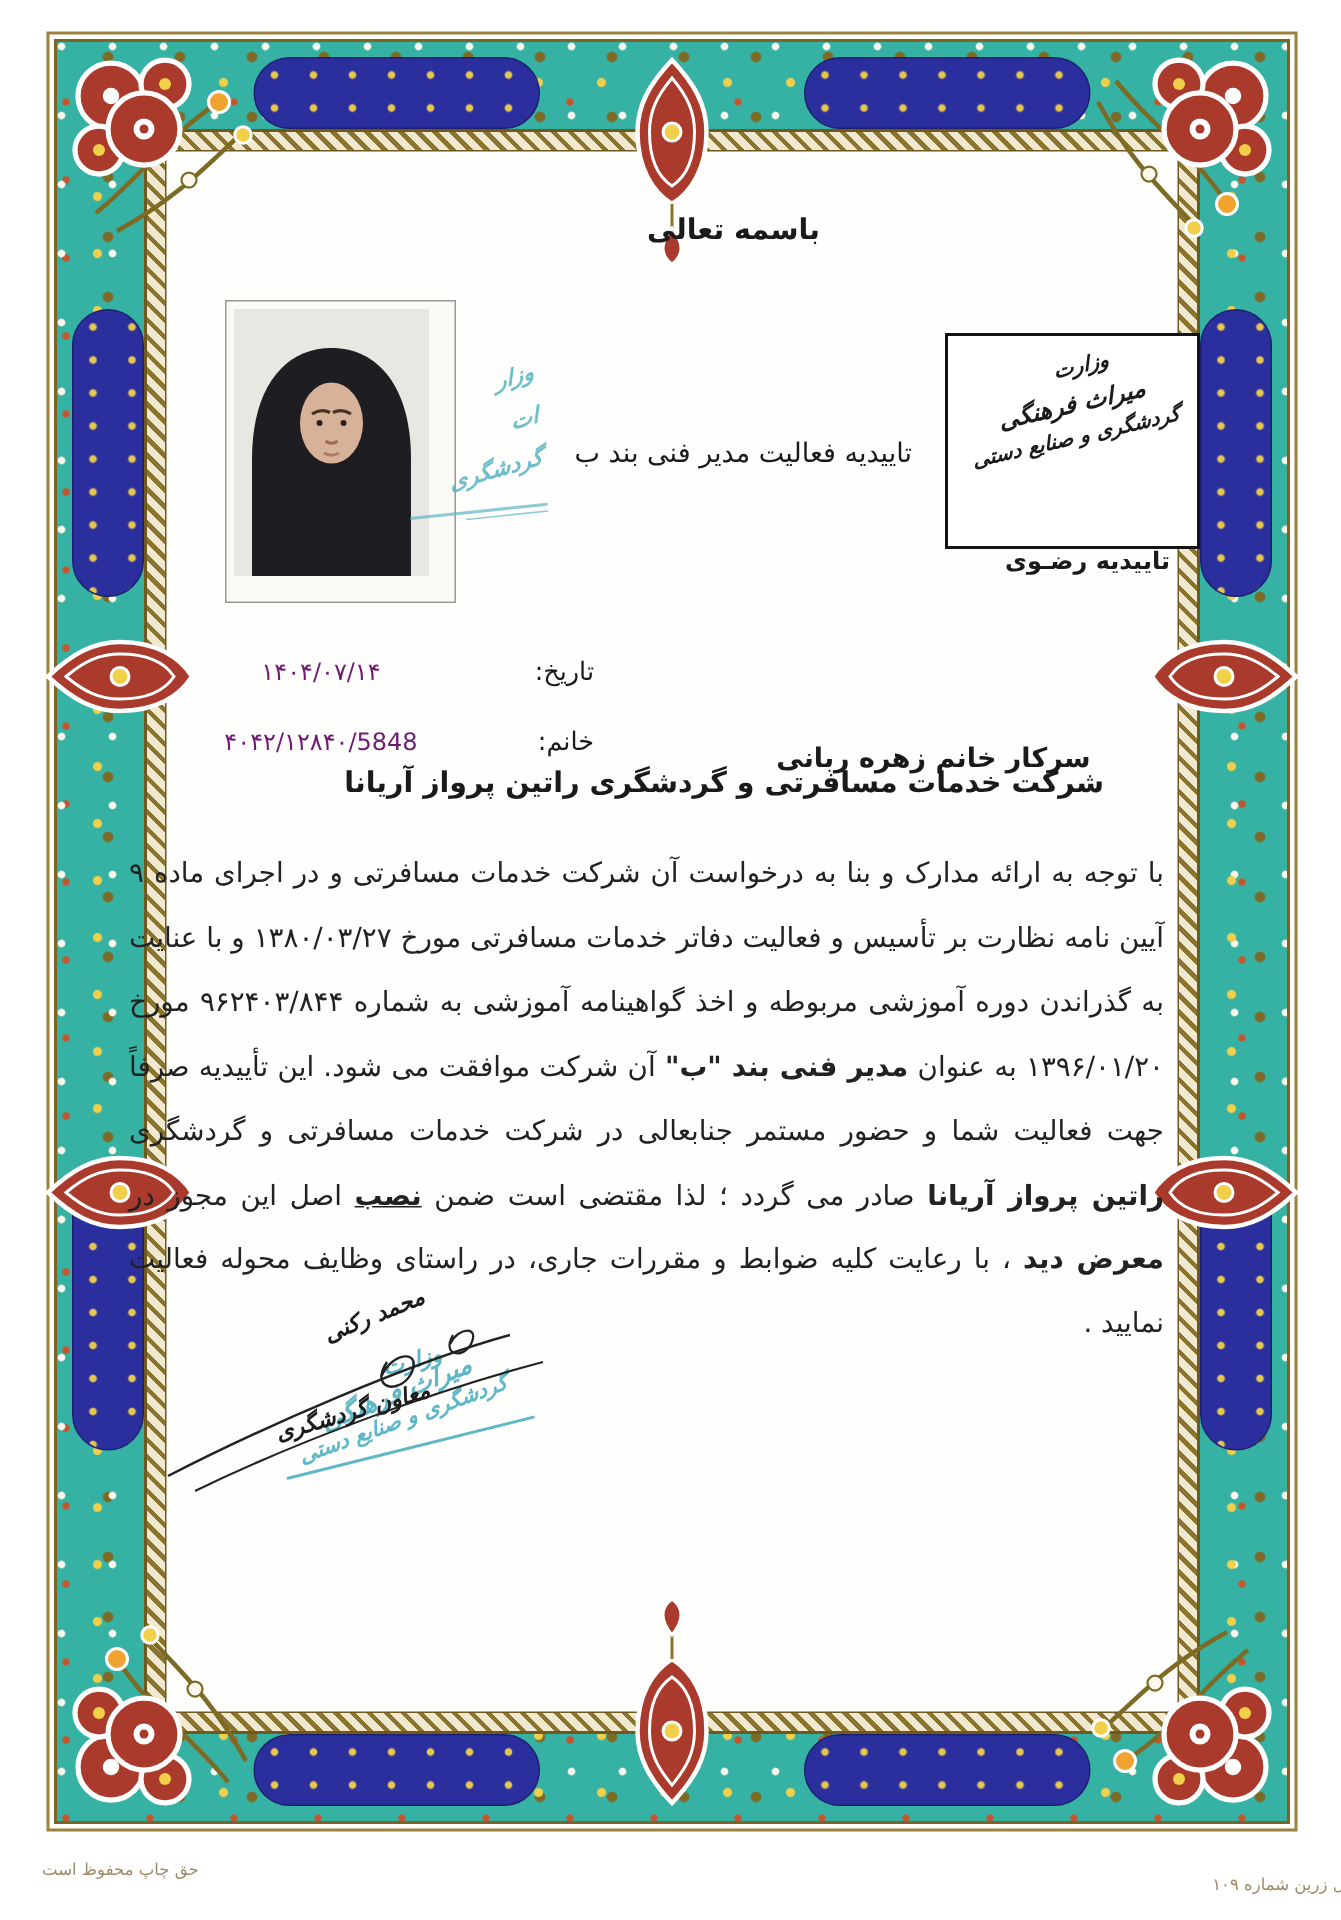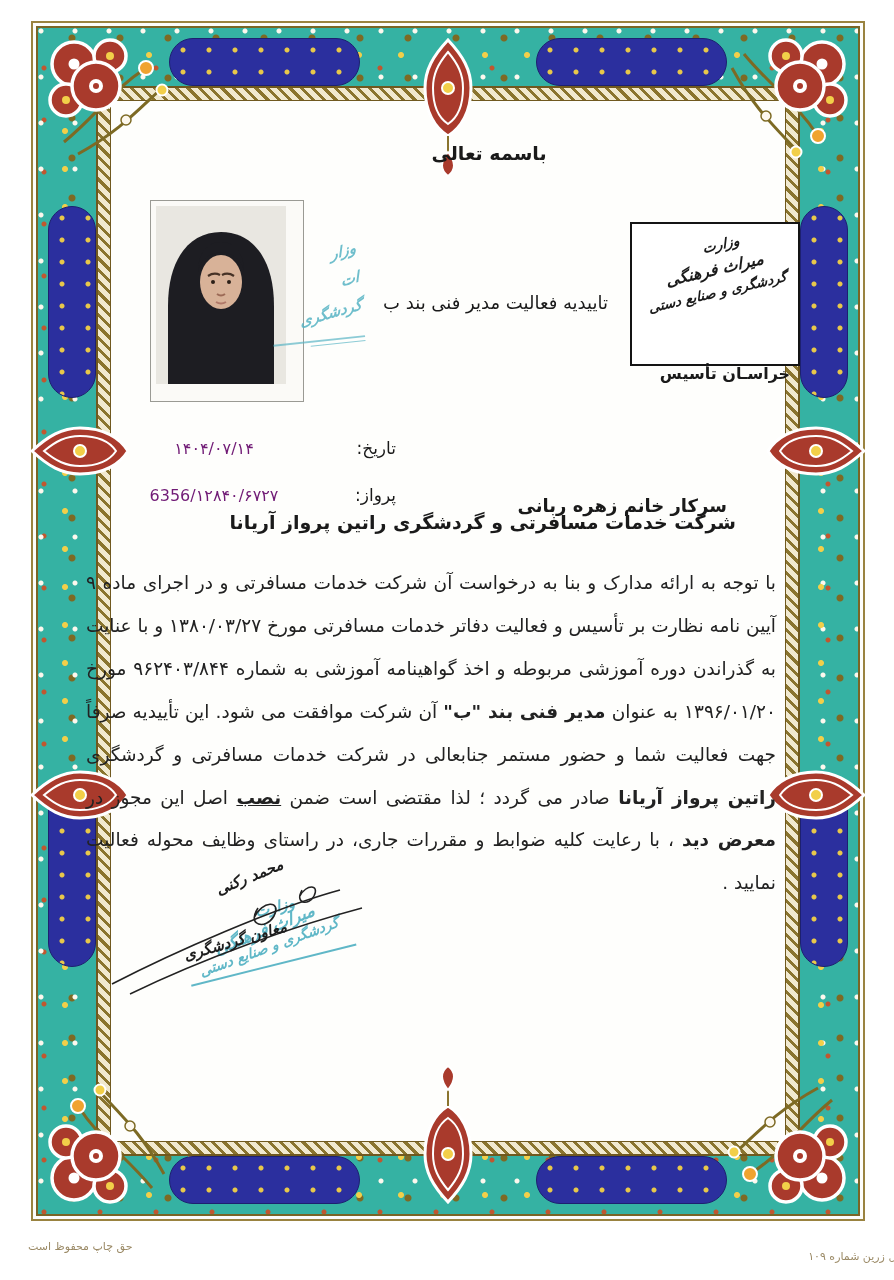"خراسـان تأسیس" div.province { text: خراسـان تأسیس -> تاییدیه رضـوی }
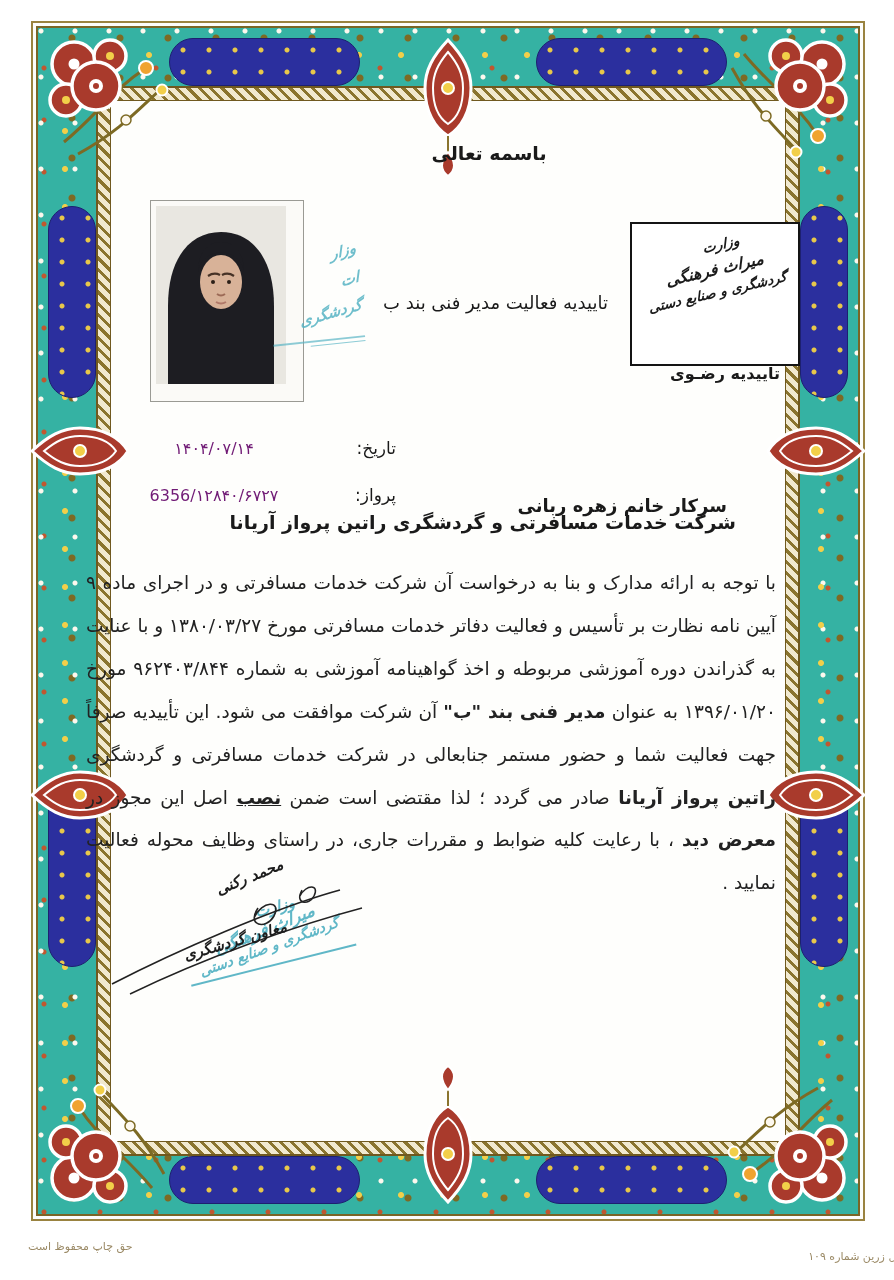"6356/۱۲۸۴۰/۶۷۲۷" span.val { text: 6356/۱۲۸۴۰/۶۷۲۷ -> ۴۰۴۲/۱۲۸۴۰/5848 }
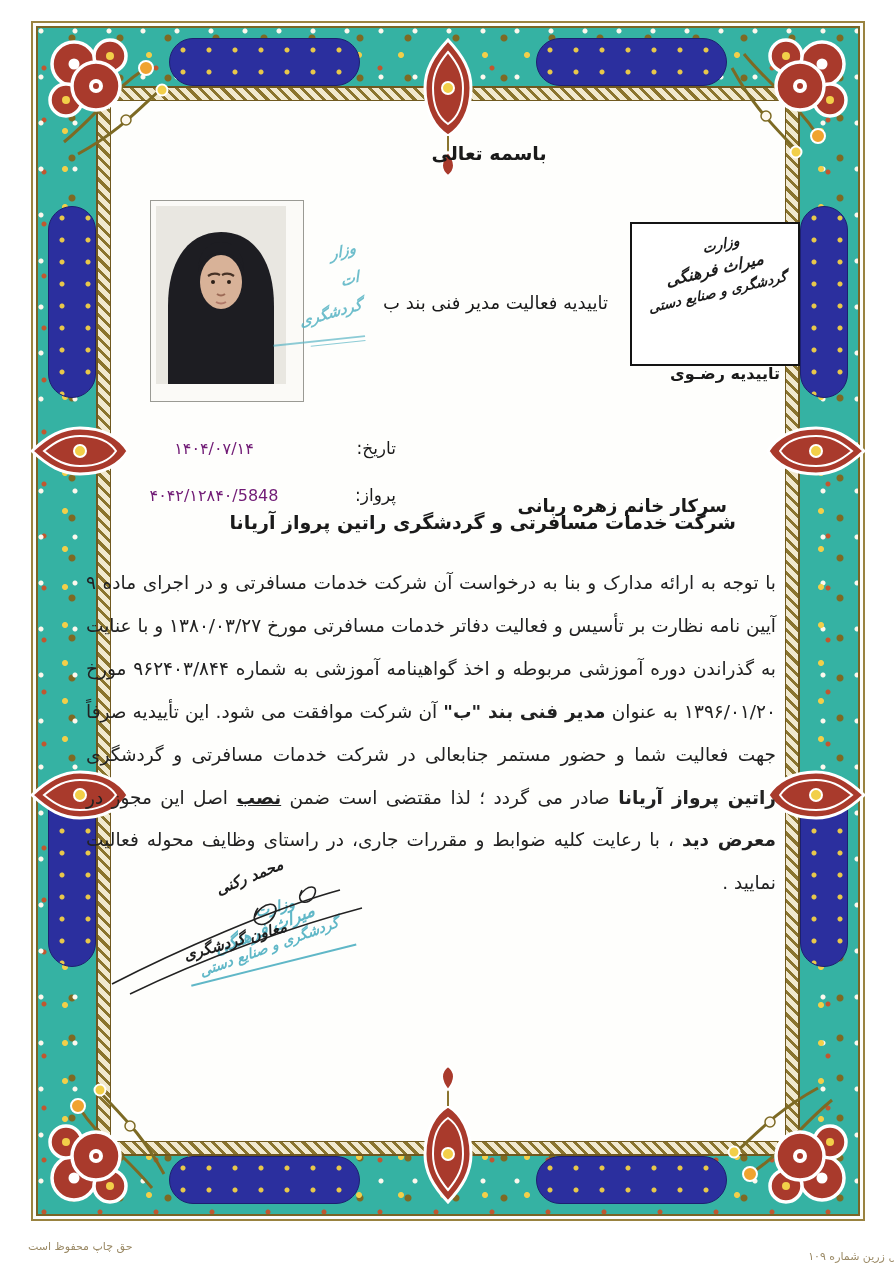"پرواز:" span.lbl { text: پرواز -> خانم }
